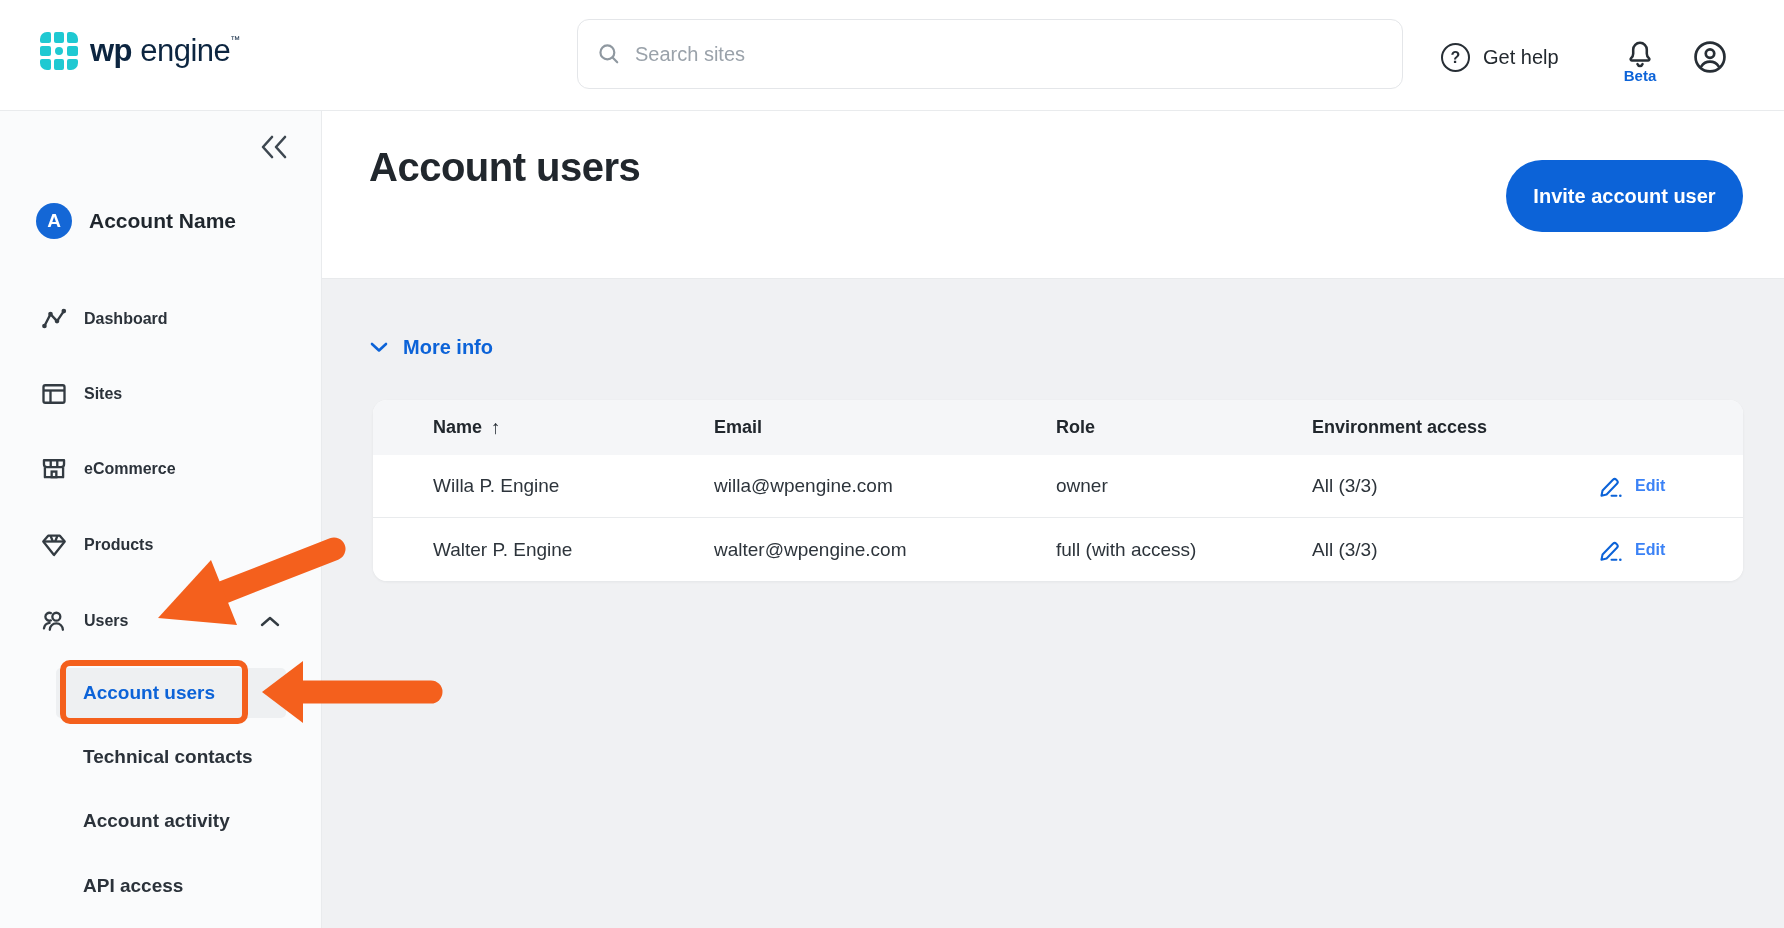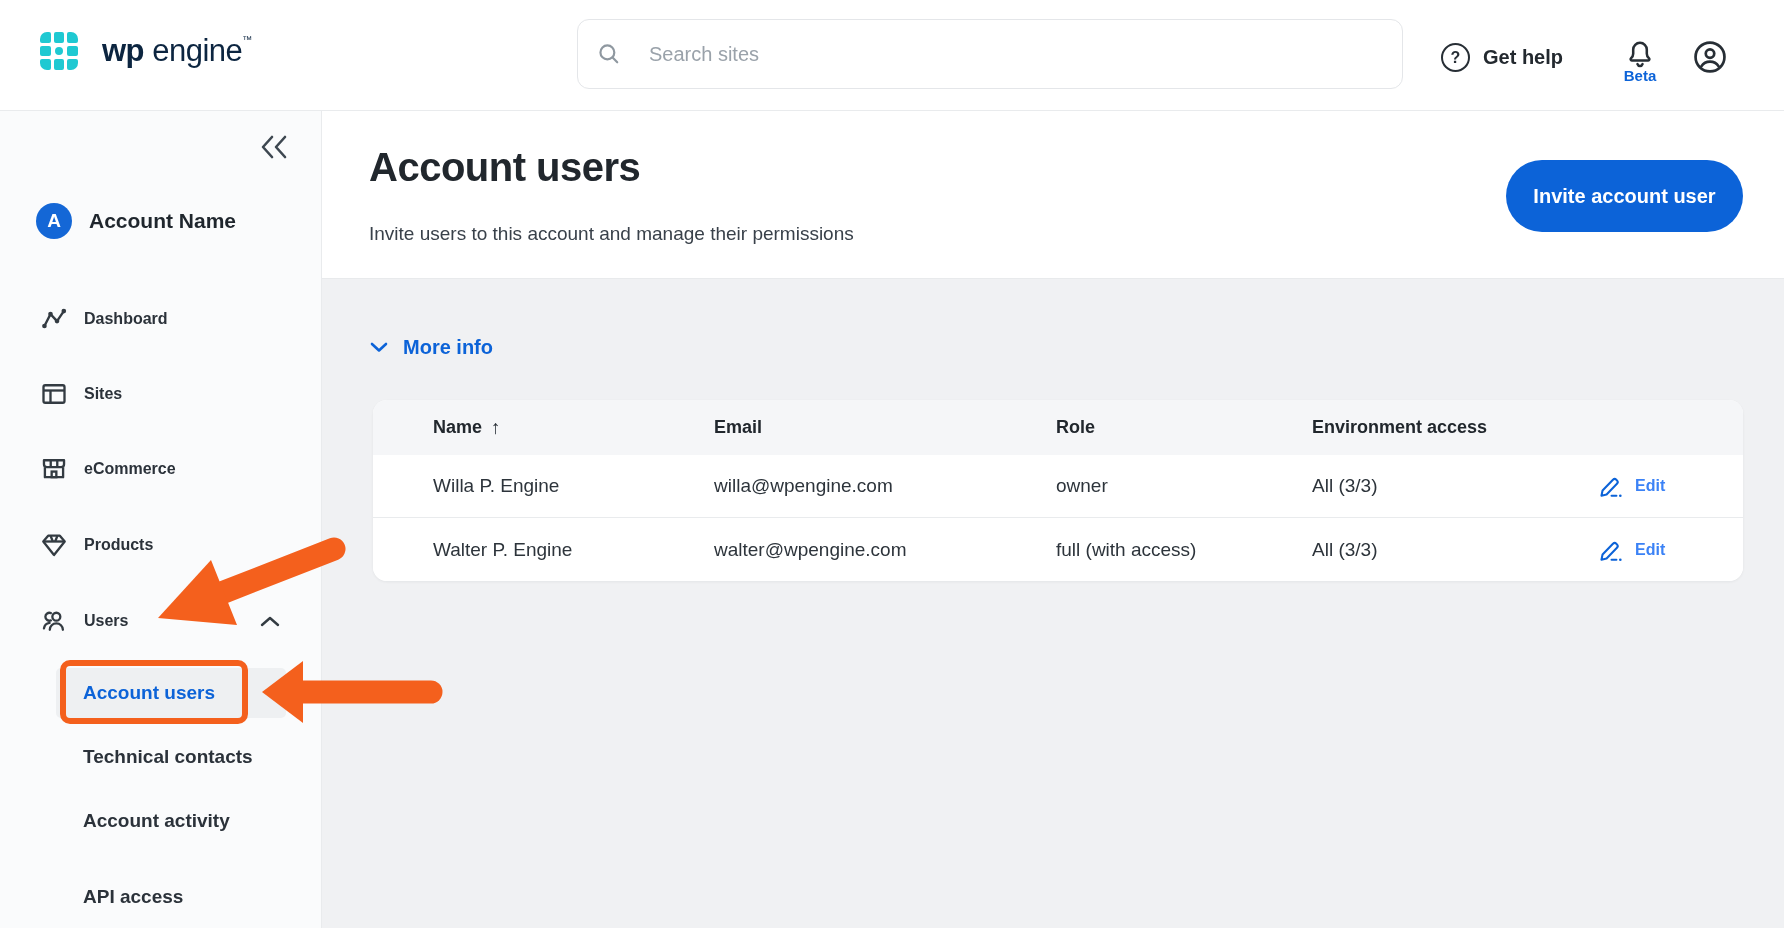"wp engine™" .logo { gap: 24px -> 12px }
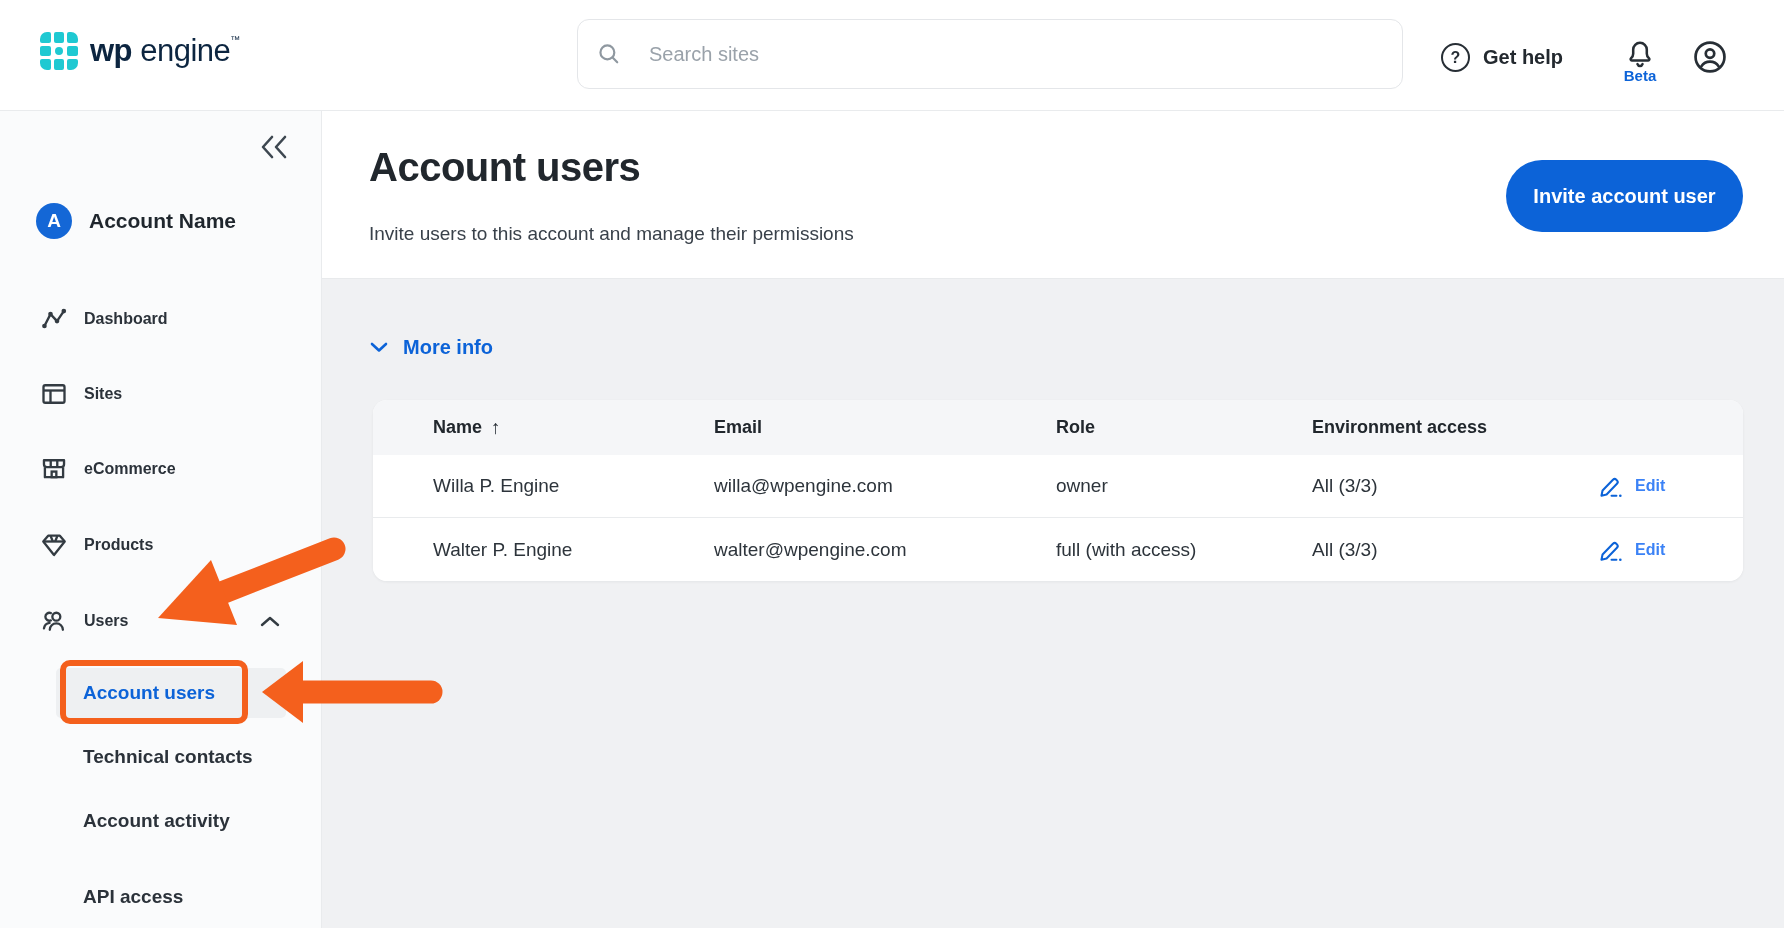"Search sites" .search-box { gap: 27px -> 13px }
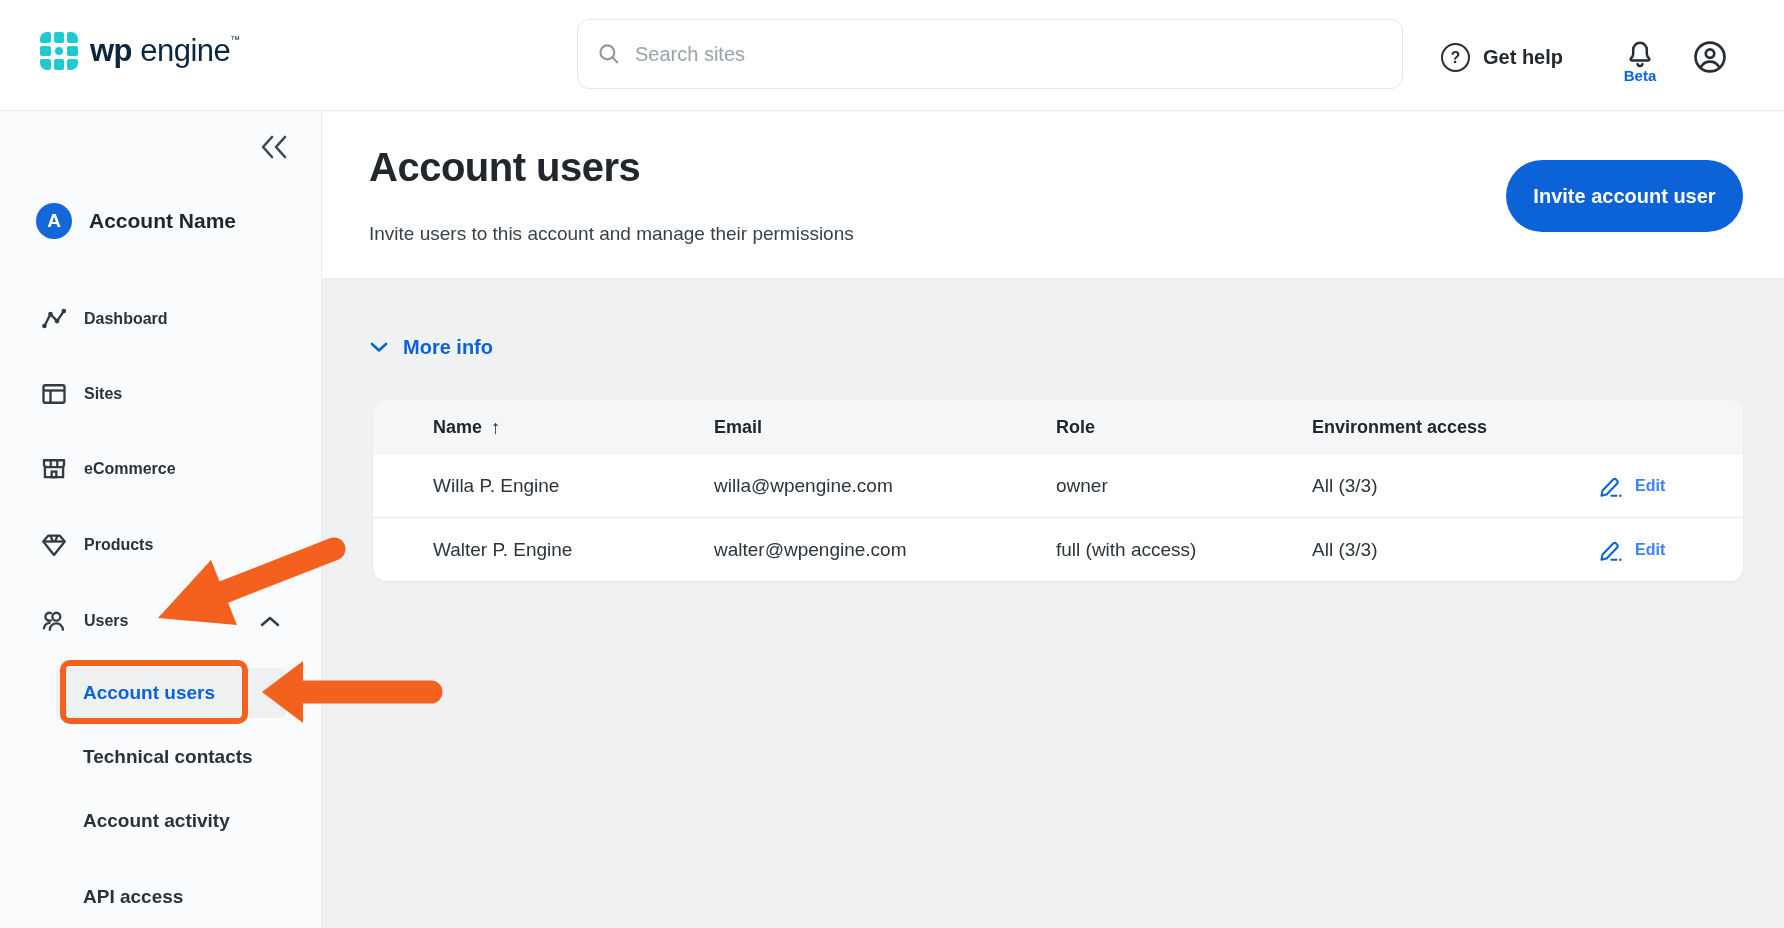"Get help" .gethelp-label { font-weight: 700 -> 400 }
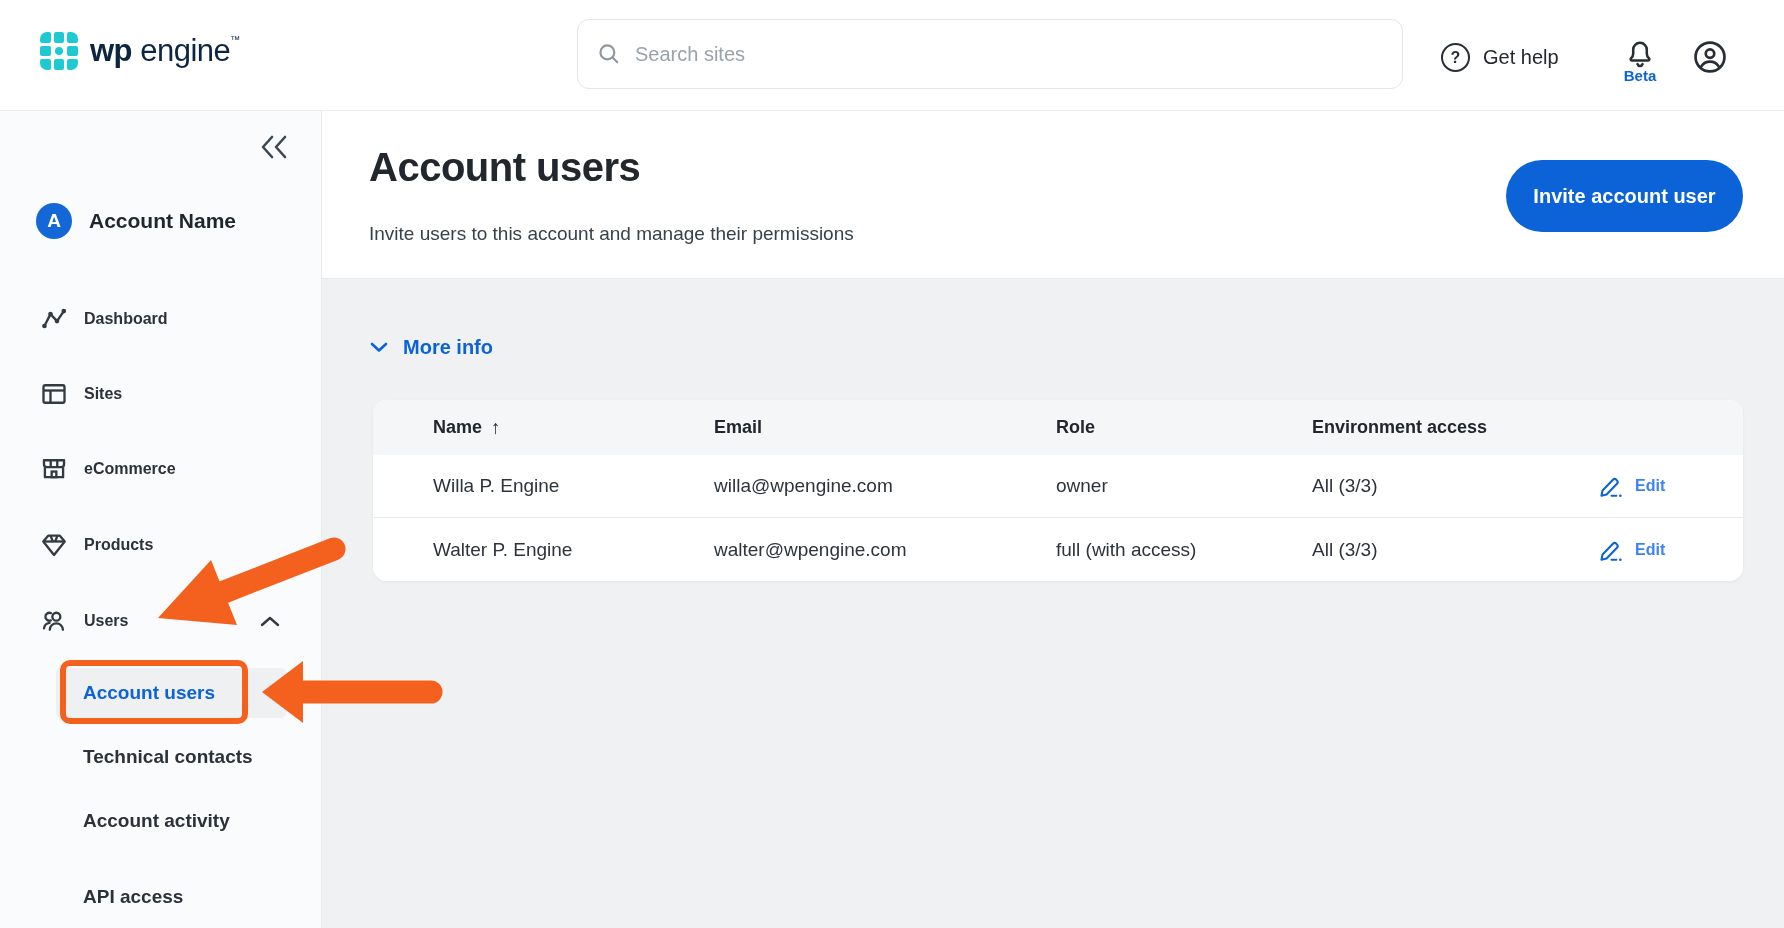"Invite users to this account" div.page-subtitle { html: <div>Invite users to this account and manage their permissions</div> -> none }
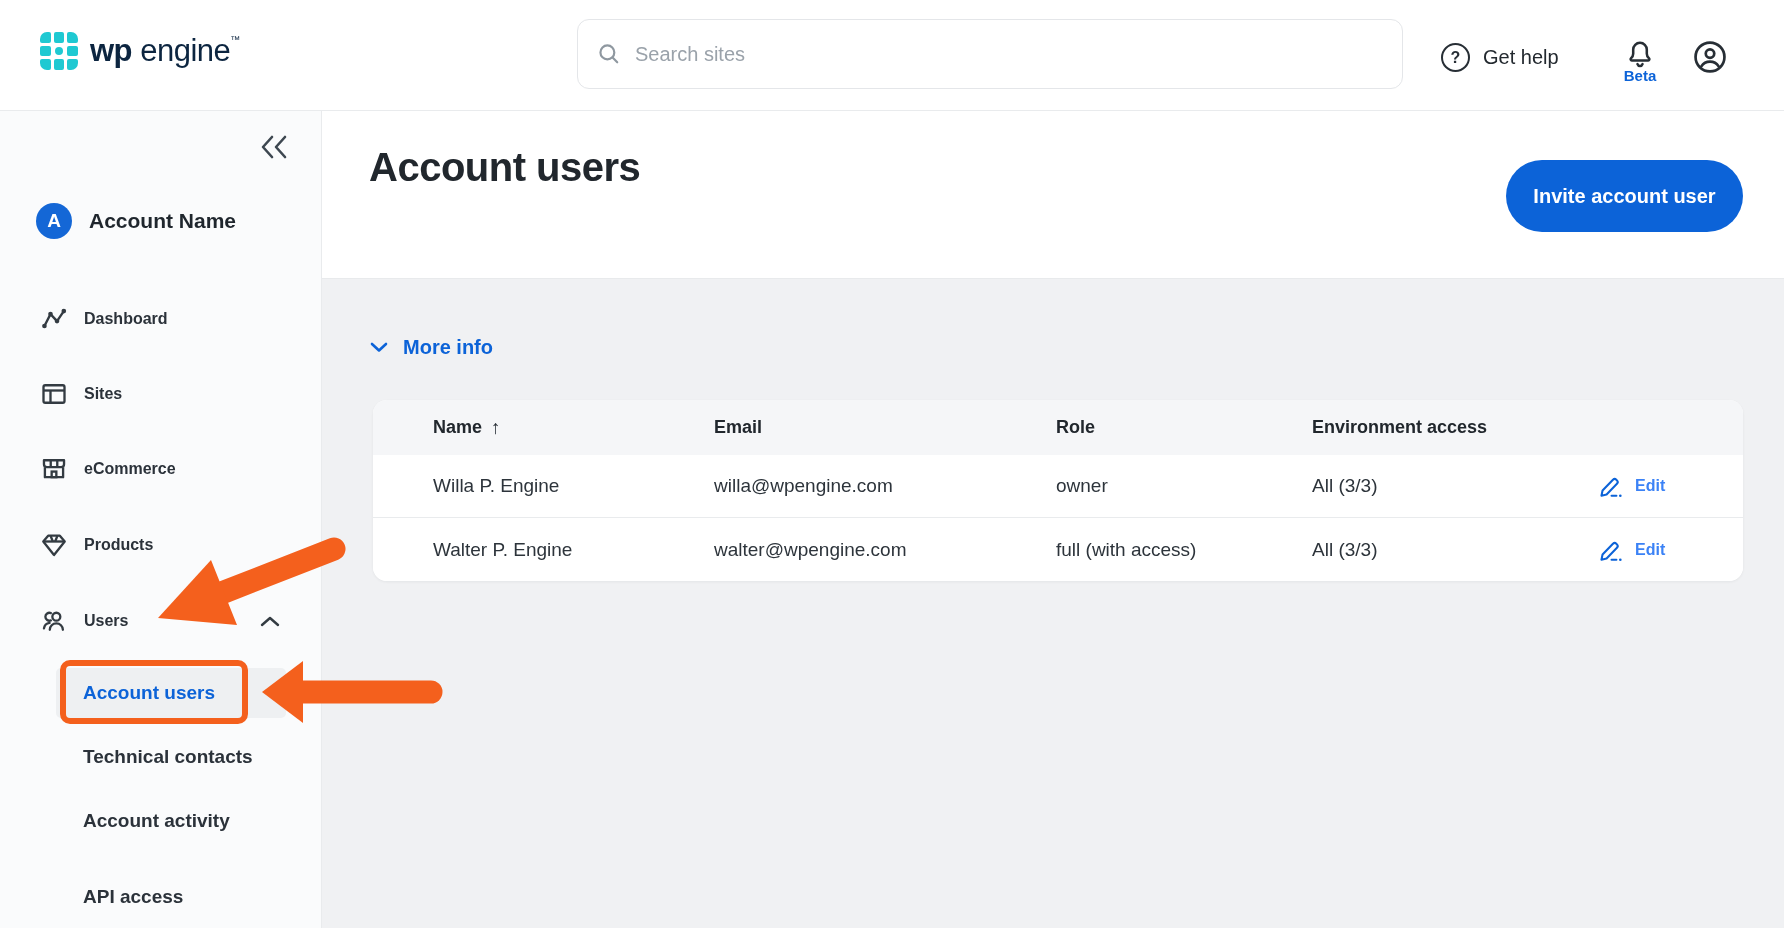"API access" div.subnav-item { align-items: flex-end -> none }
